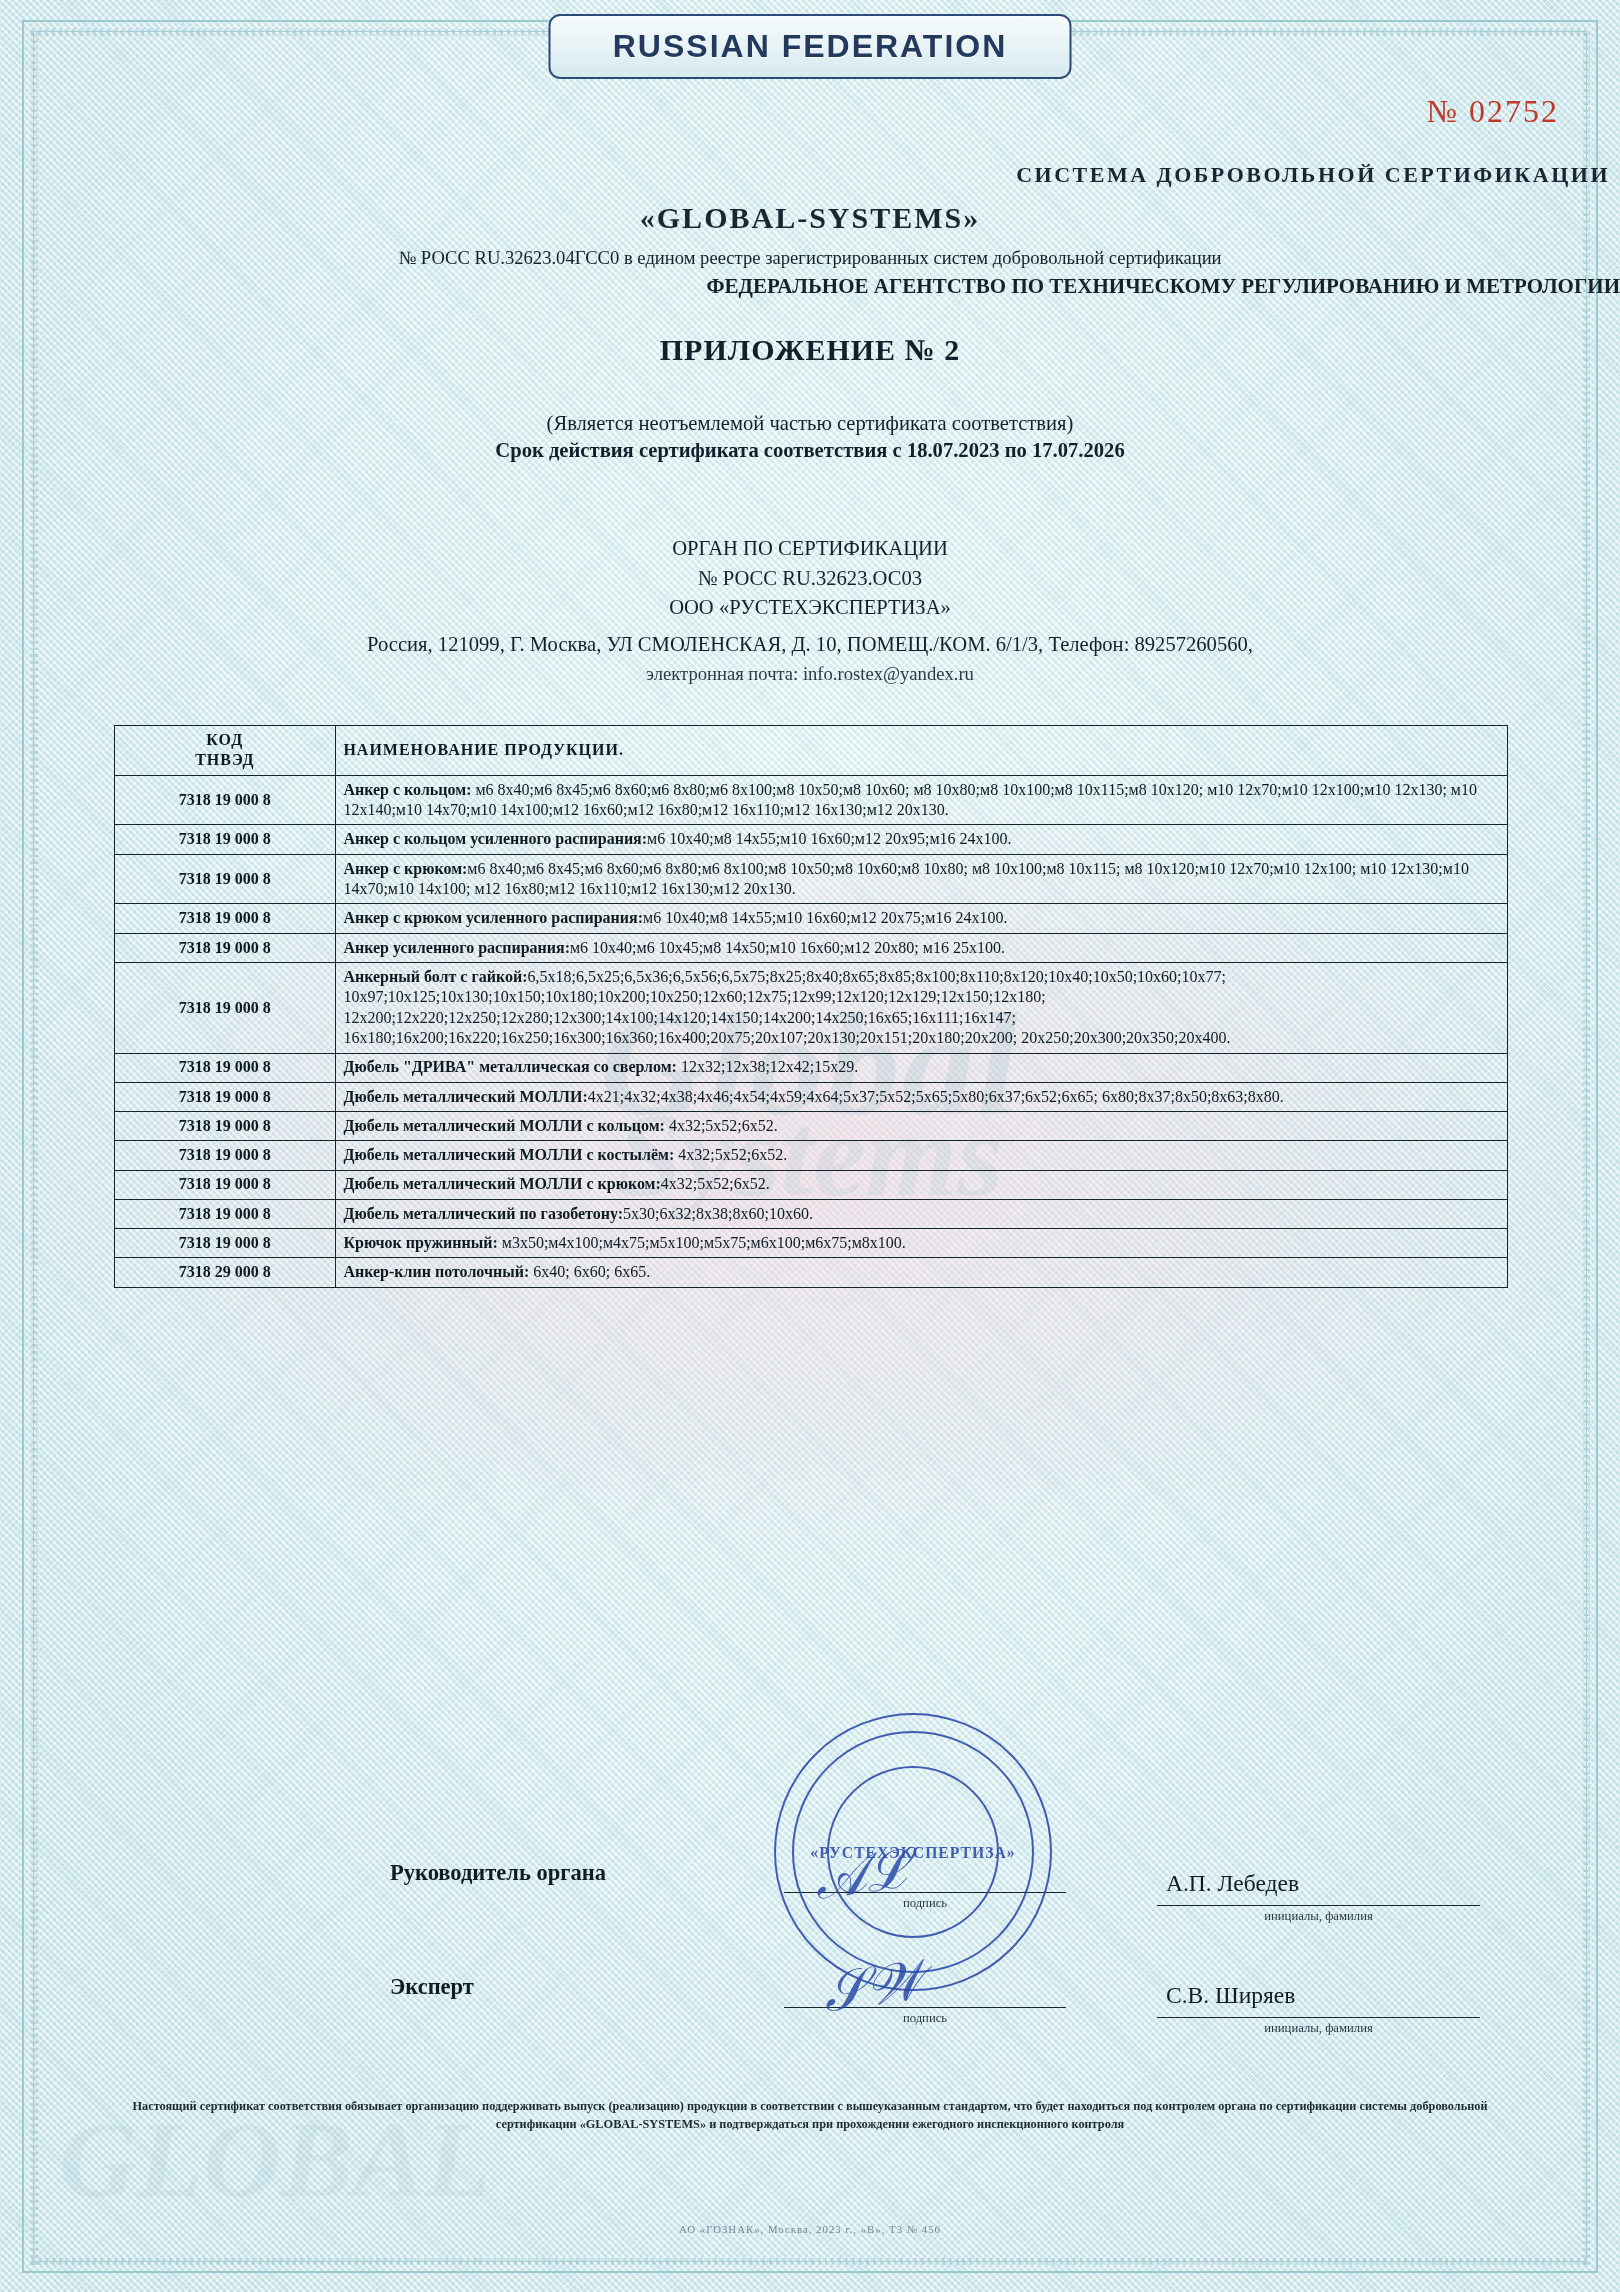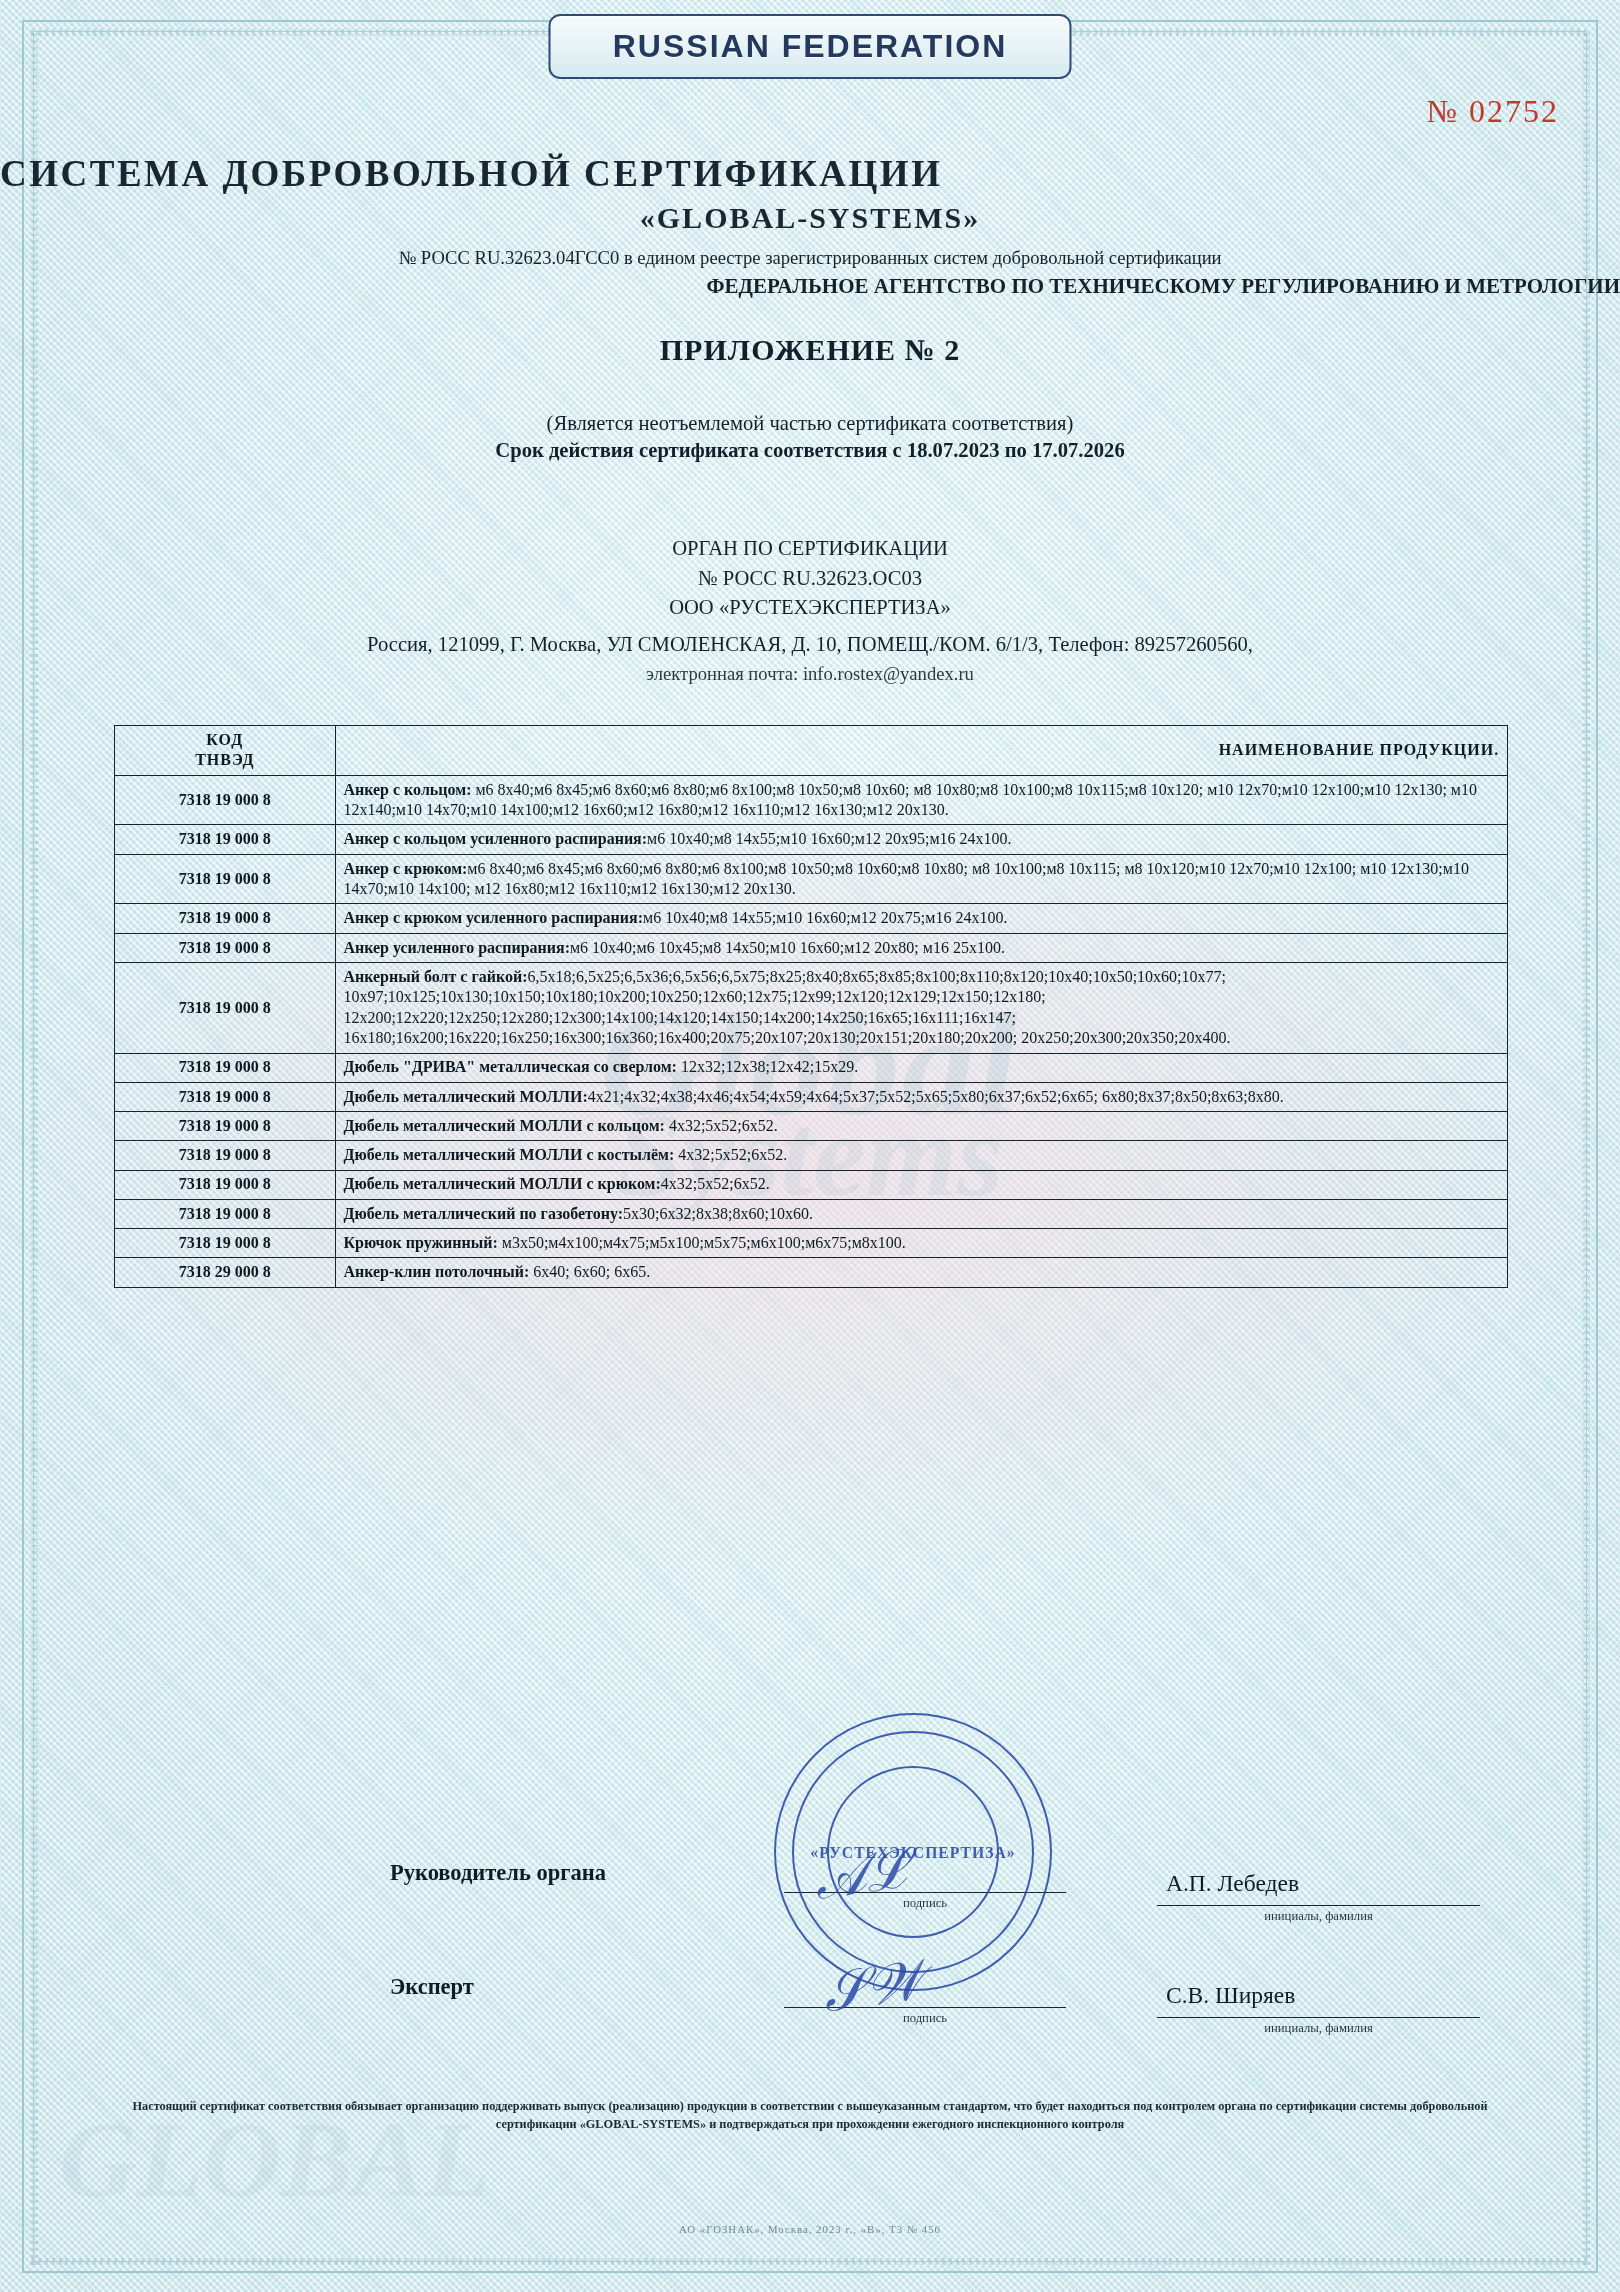"СИСТЕМА ДОБРОВОЛЬНОЙ СЕРТИФИКАЦИИ" h1.sys { font-size: 37px -> 22px; margin: 0 -> 10px; text-align: left -> right }
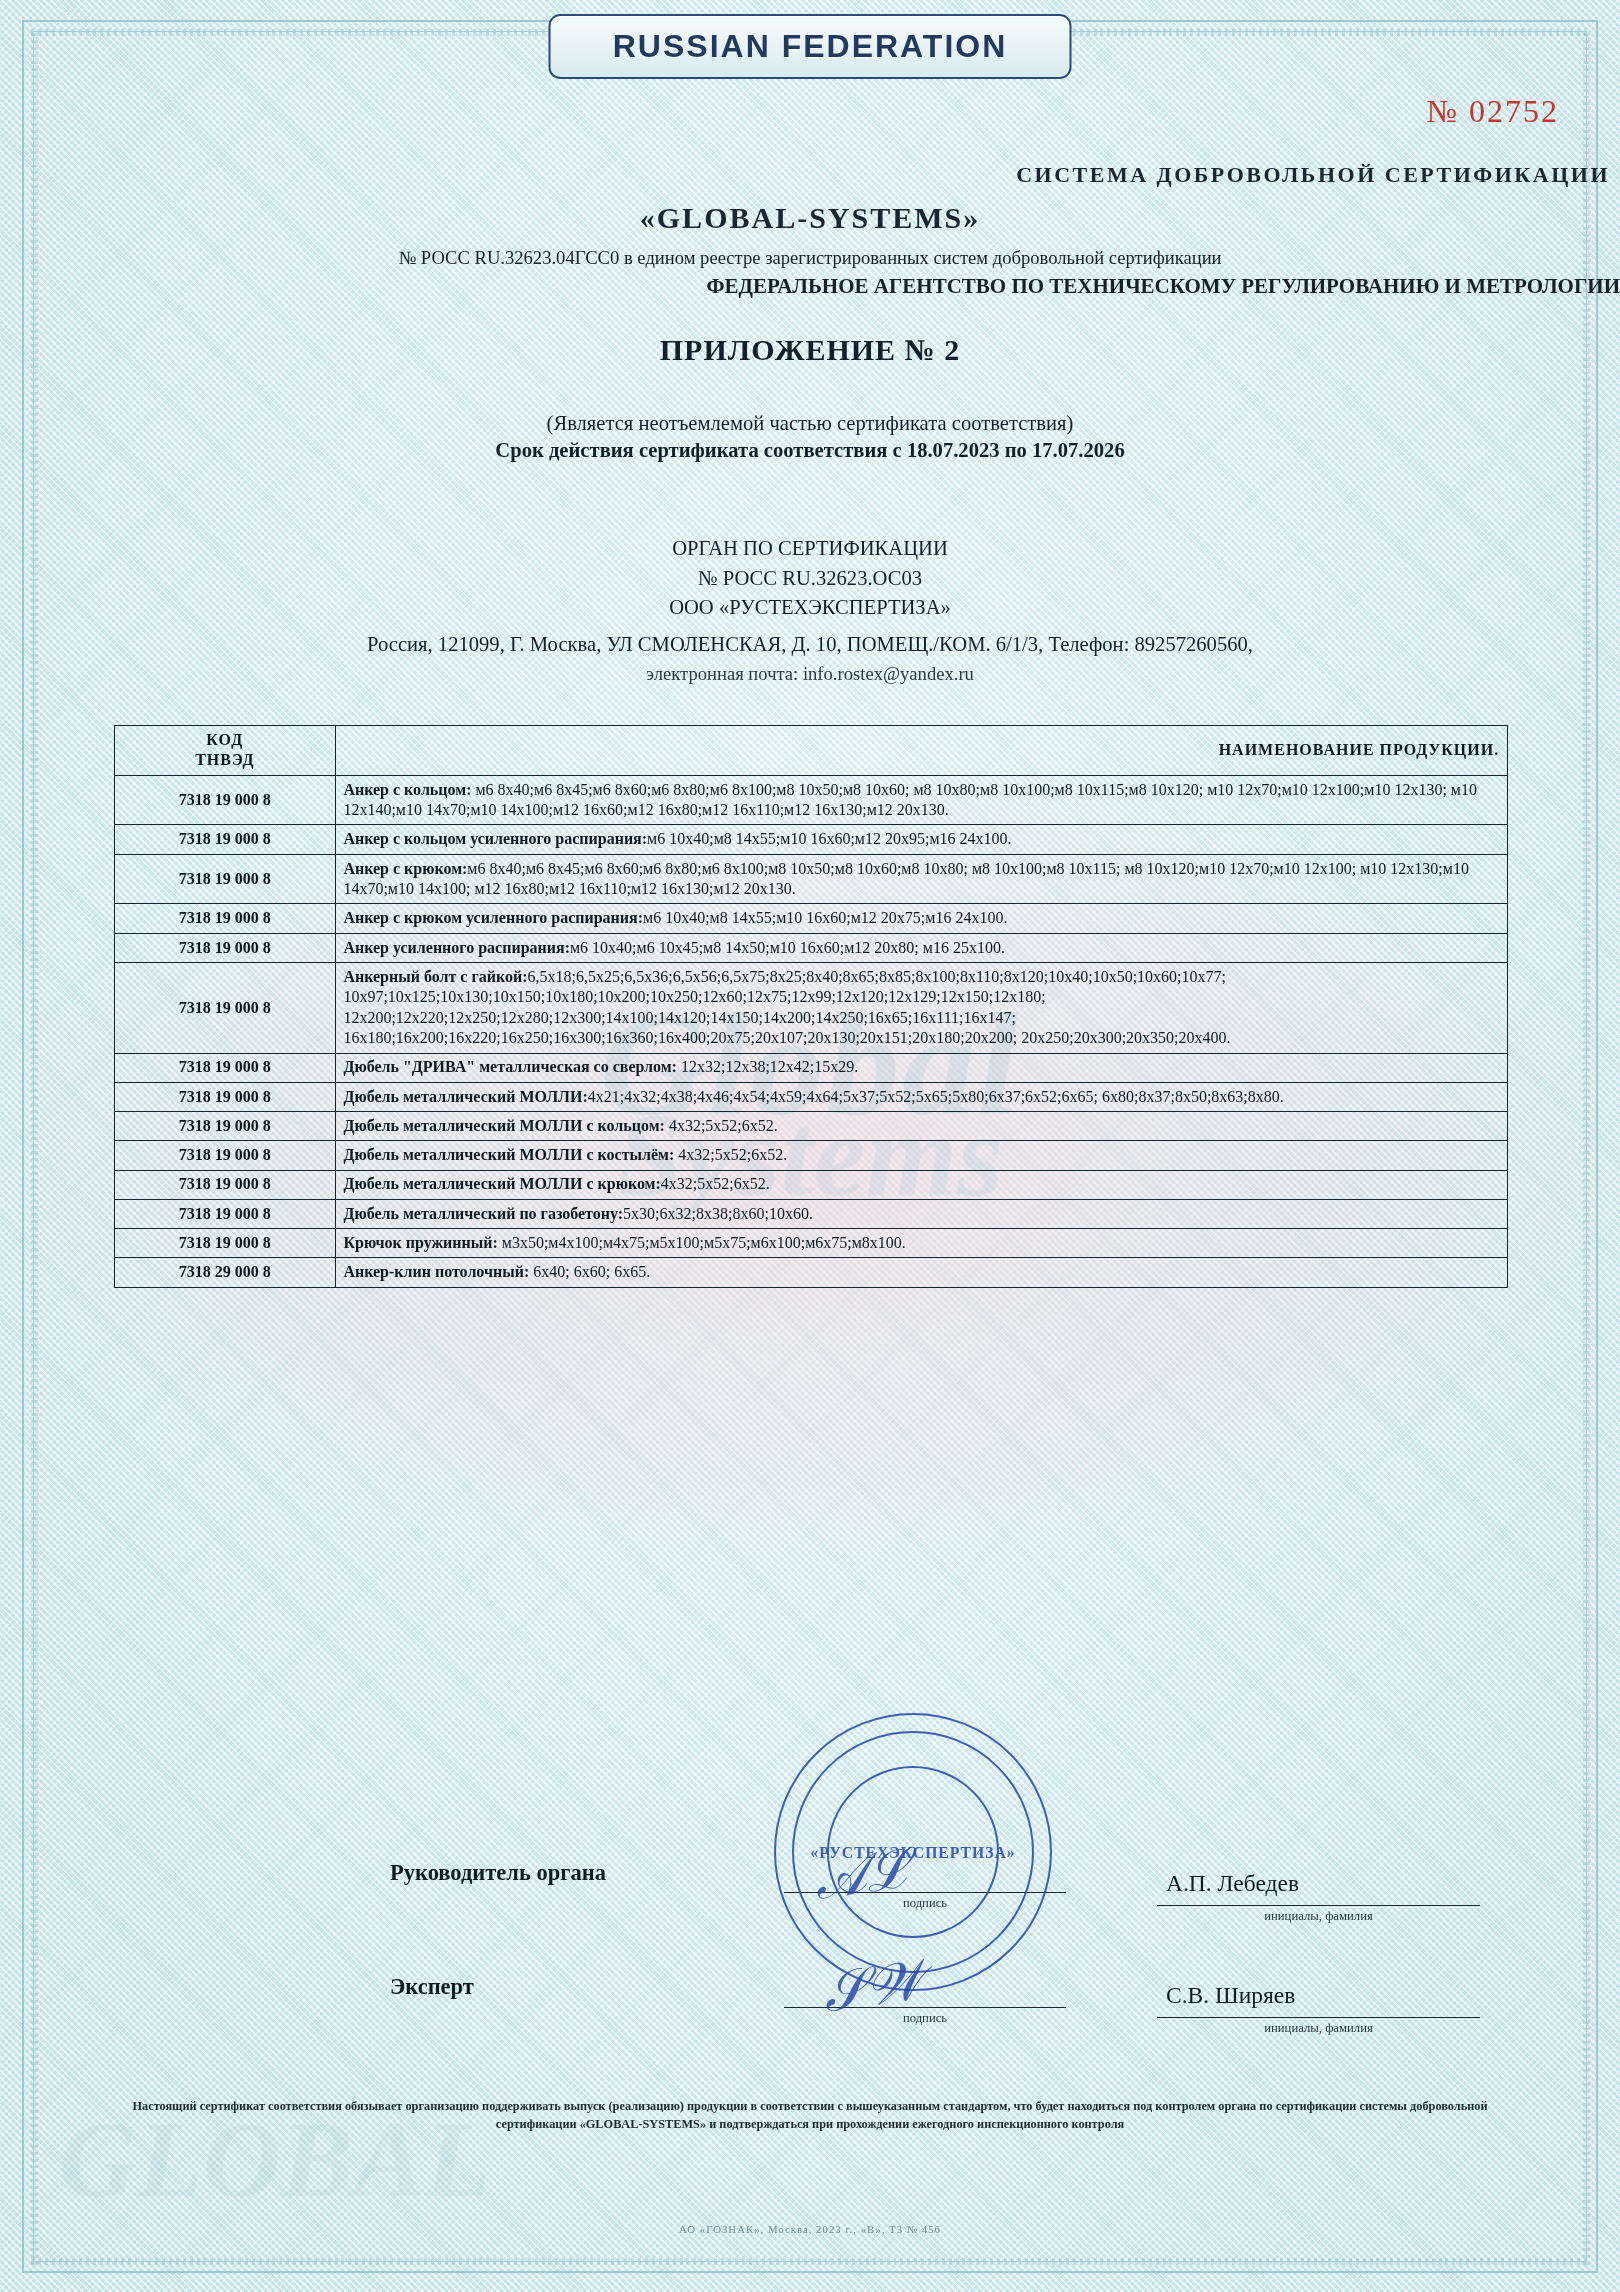"НАИМЕНОВАНИЕ ПРОДУКЦИИ." th.hname { text-align: right -> left }
